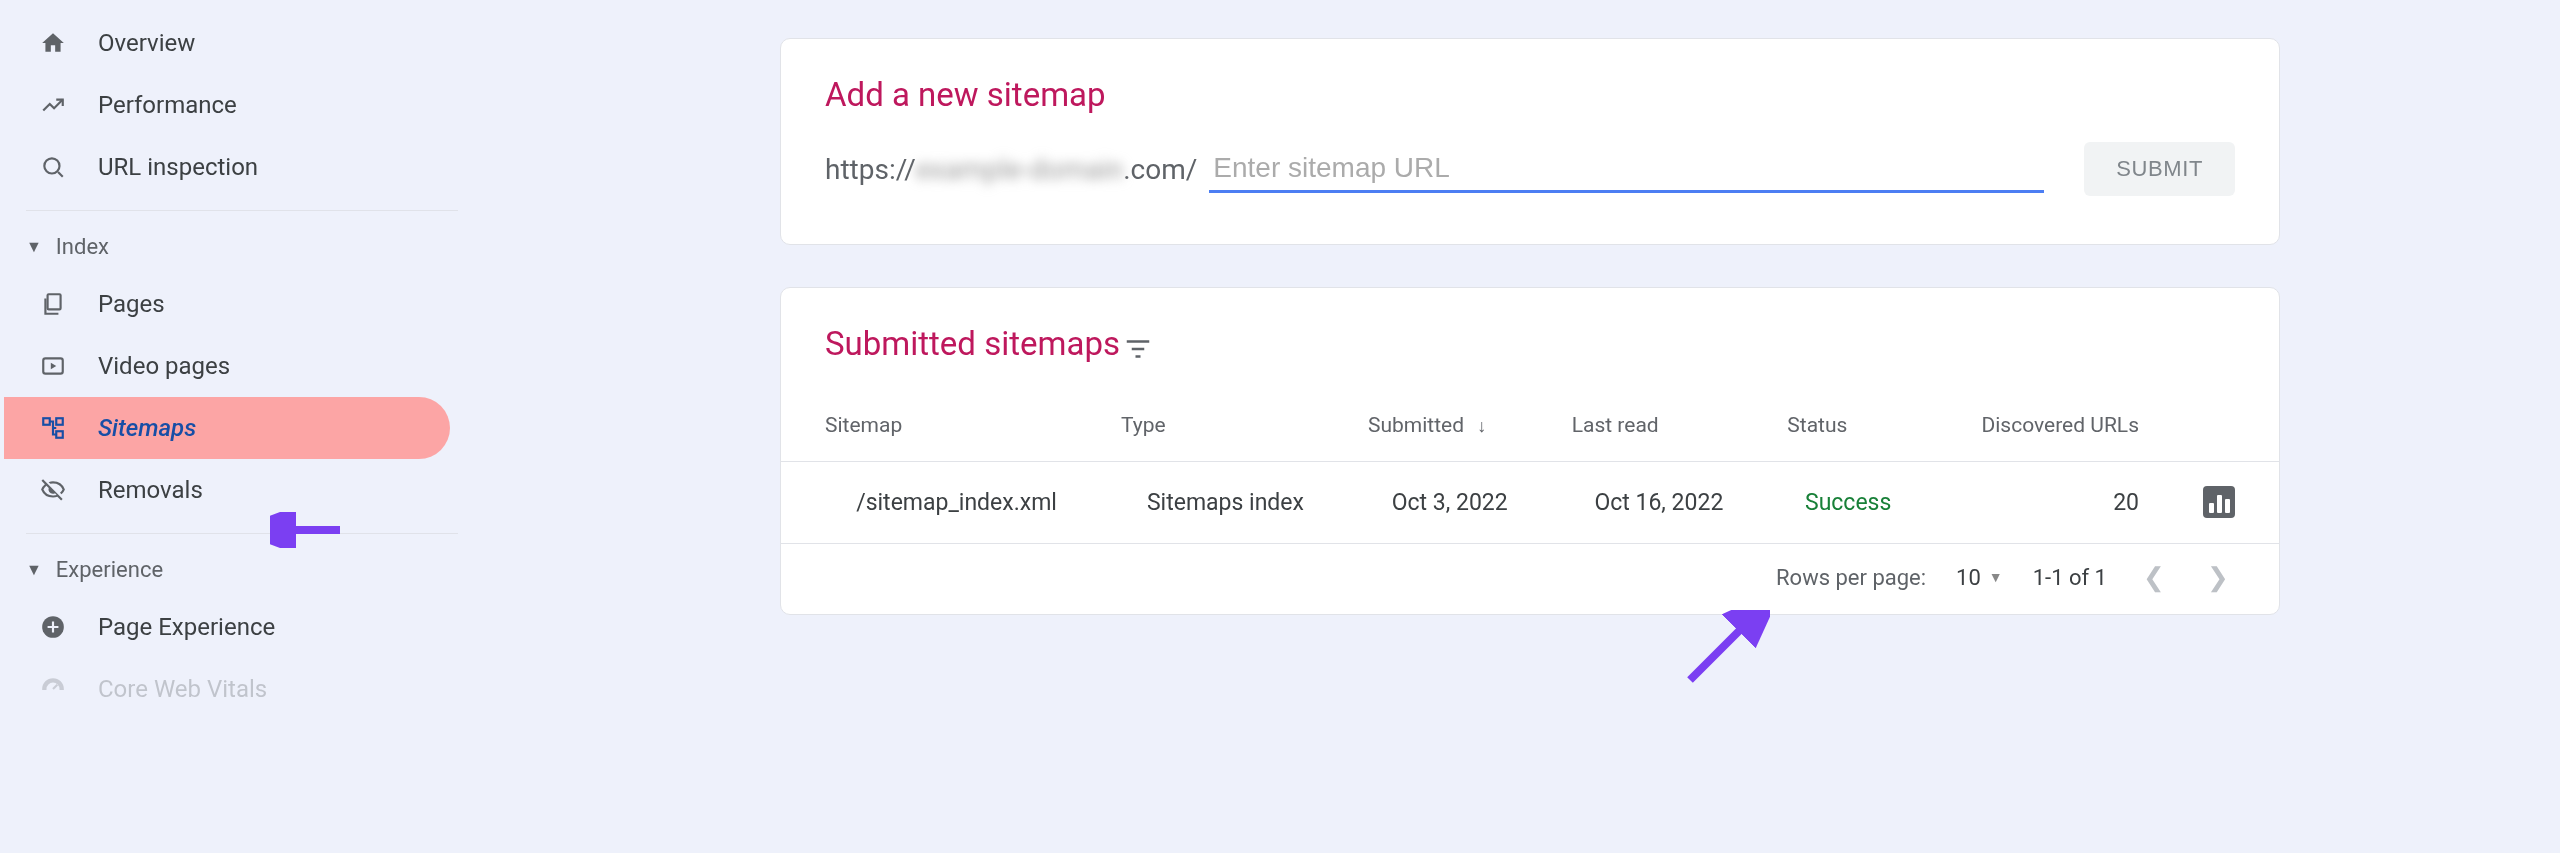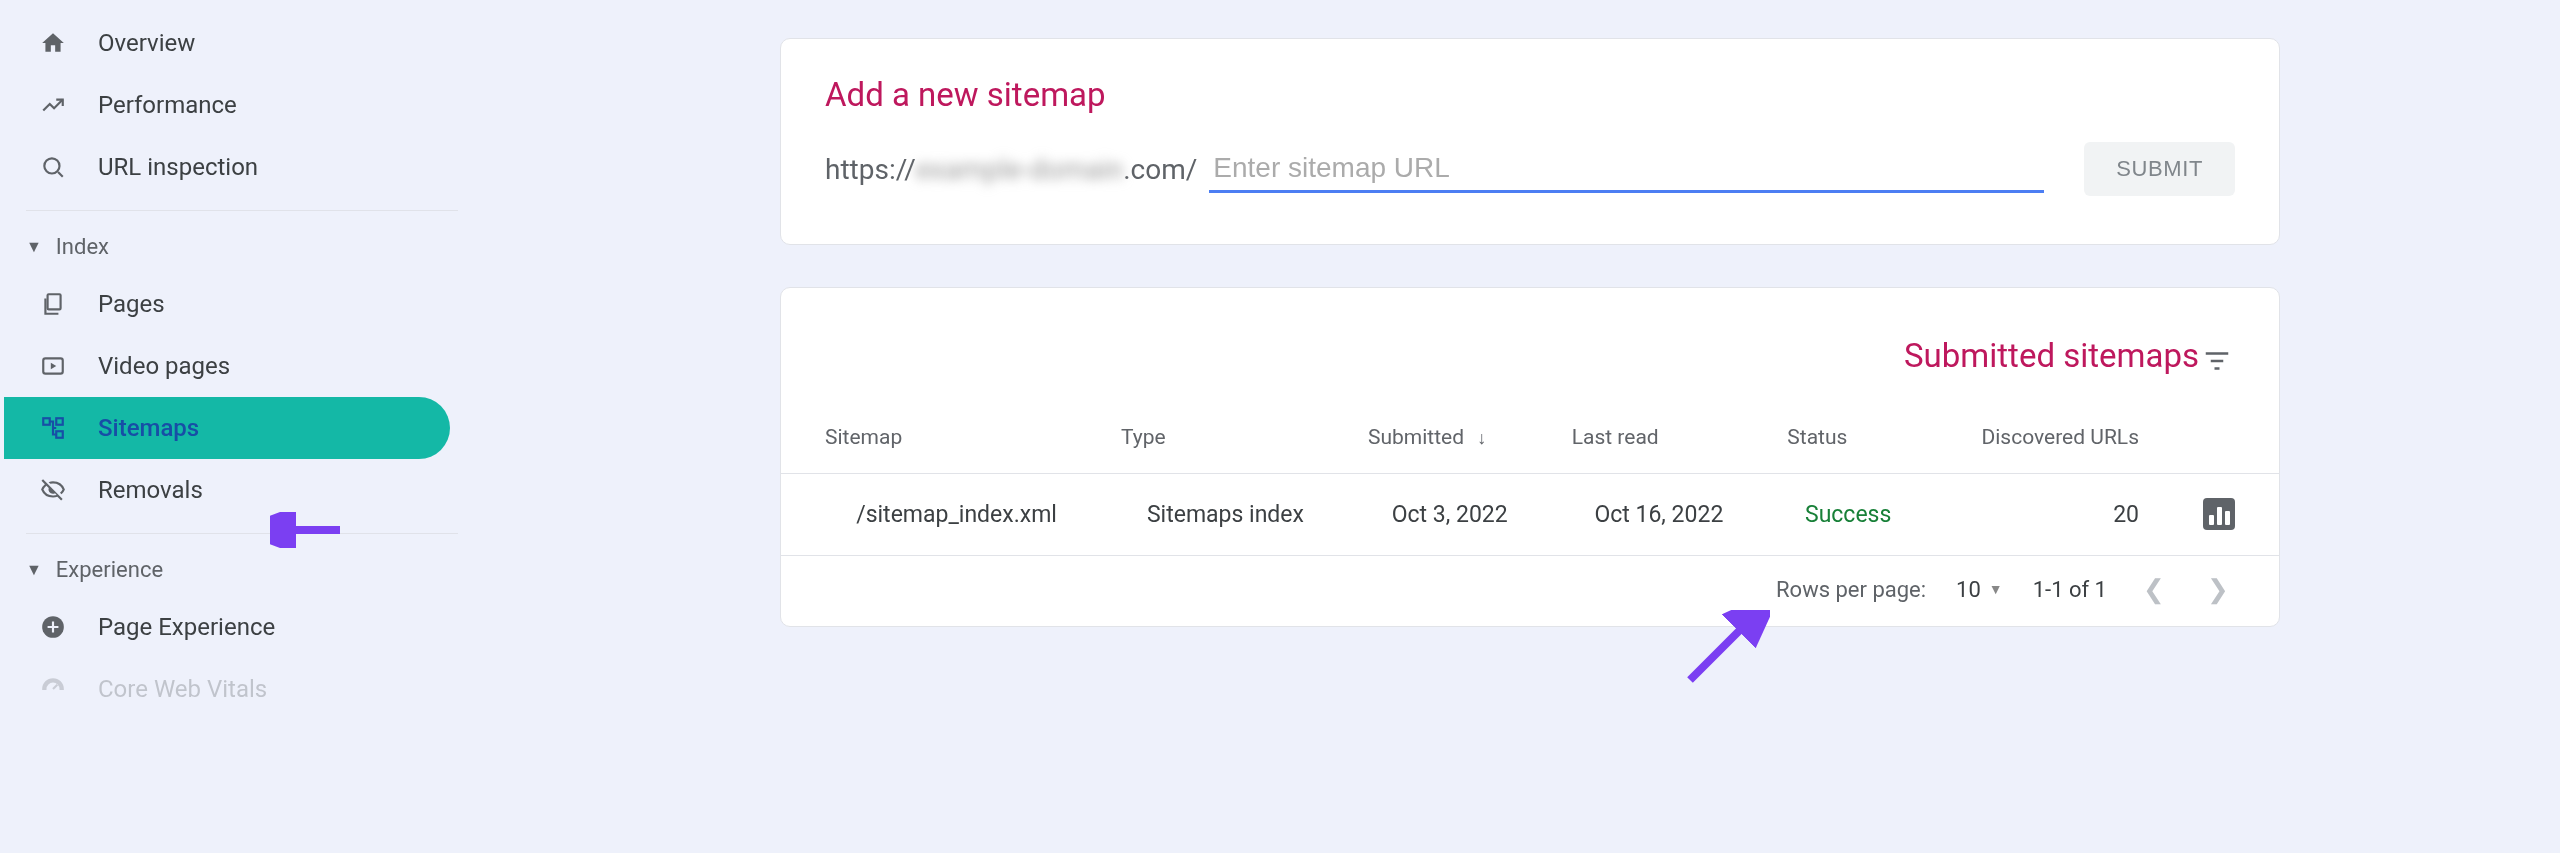"Submitted sitemaps" .table-head-row { justify-content: flex-end -> flex-start; padding: 40px 44px 8px 44px -> 28px 44px 8px 44px }
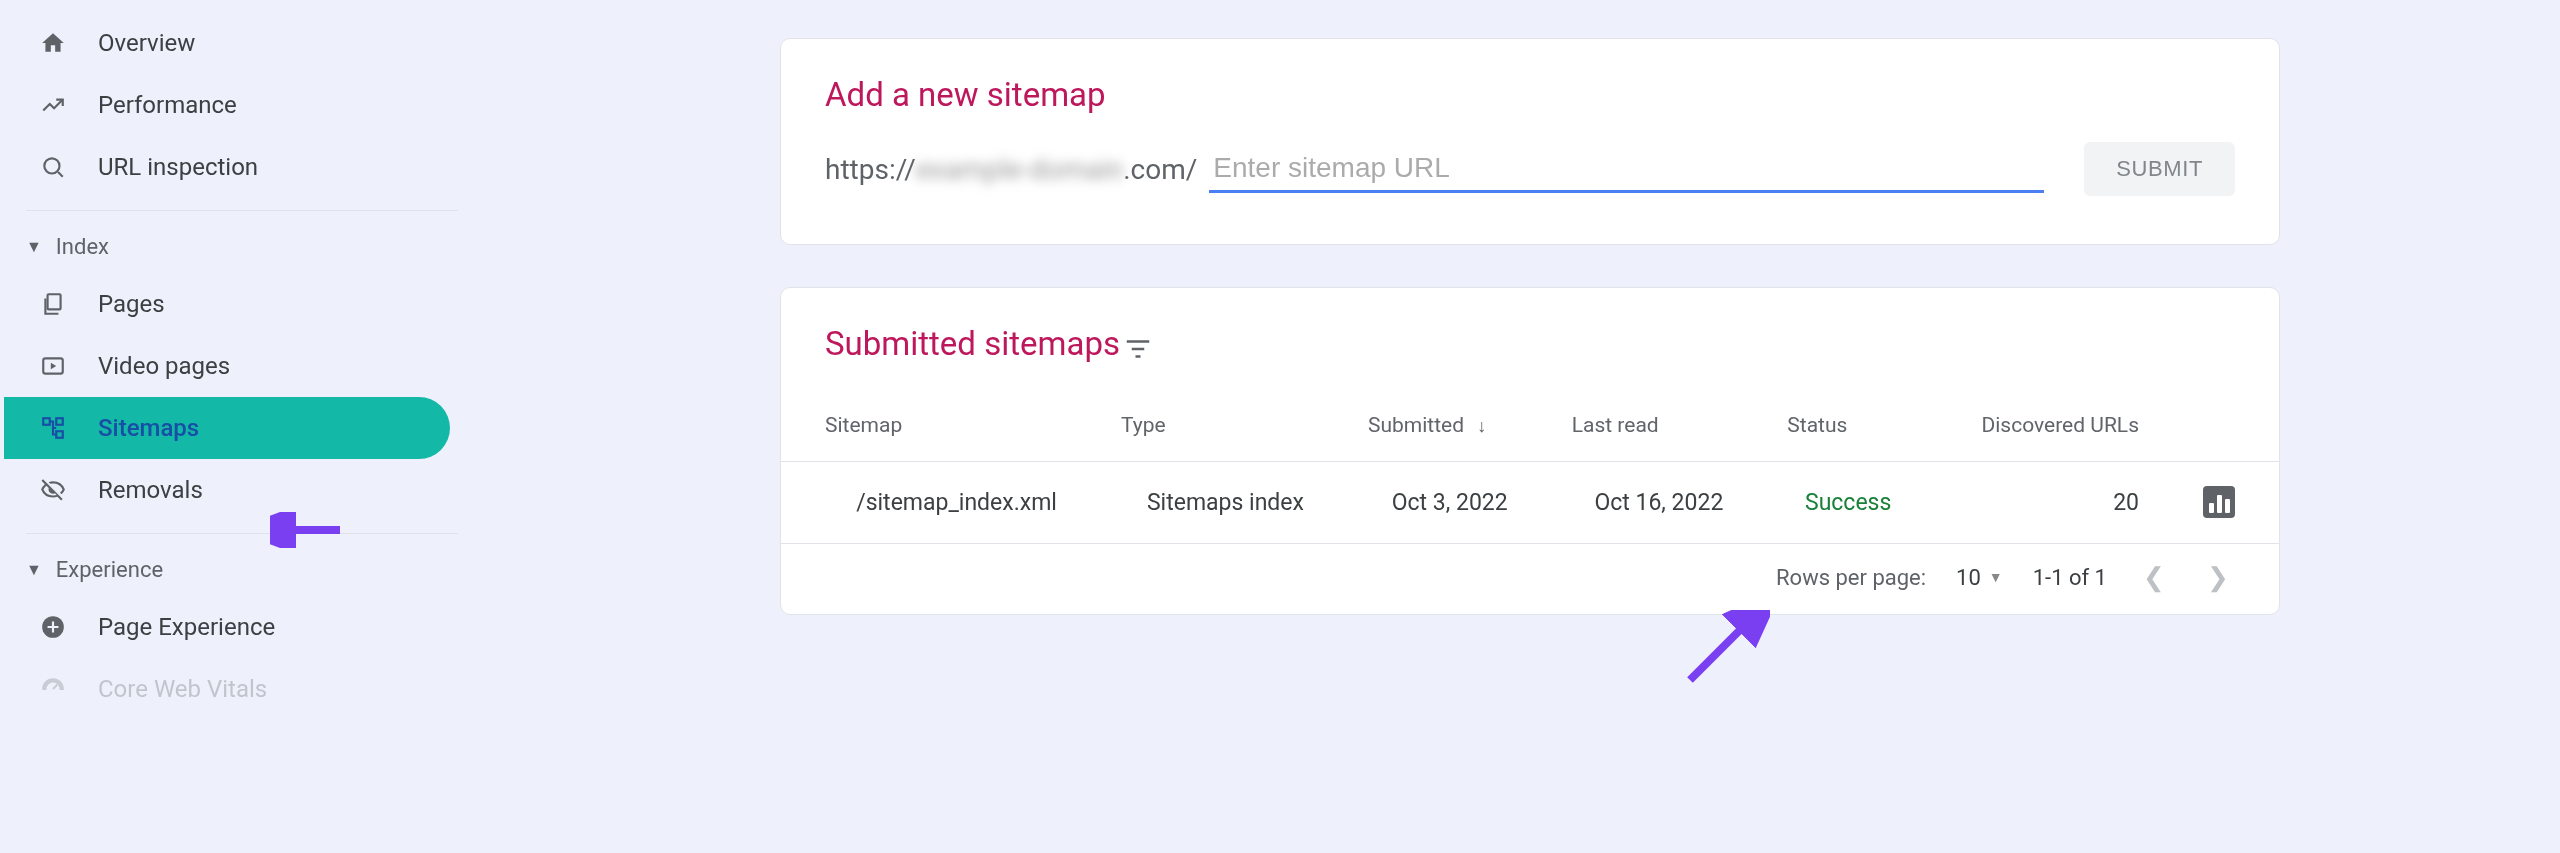"Sitemaps" .nav-item.active { background: #14b8a6 -> #fca5a5; font-style: none -> italic }
